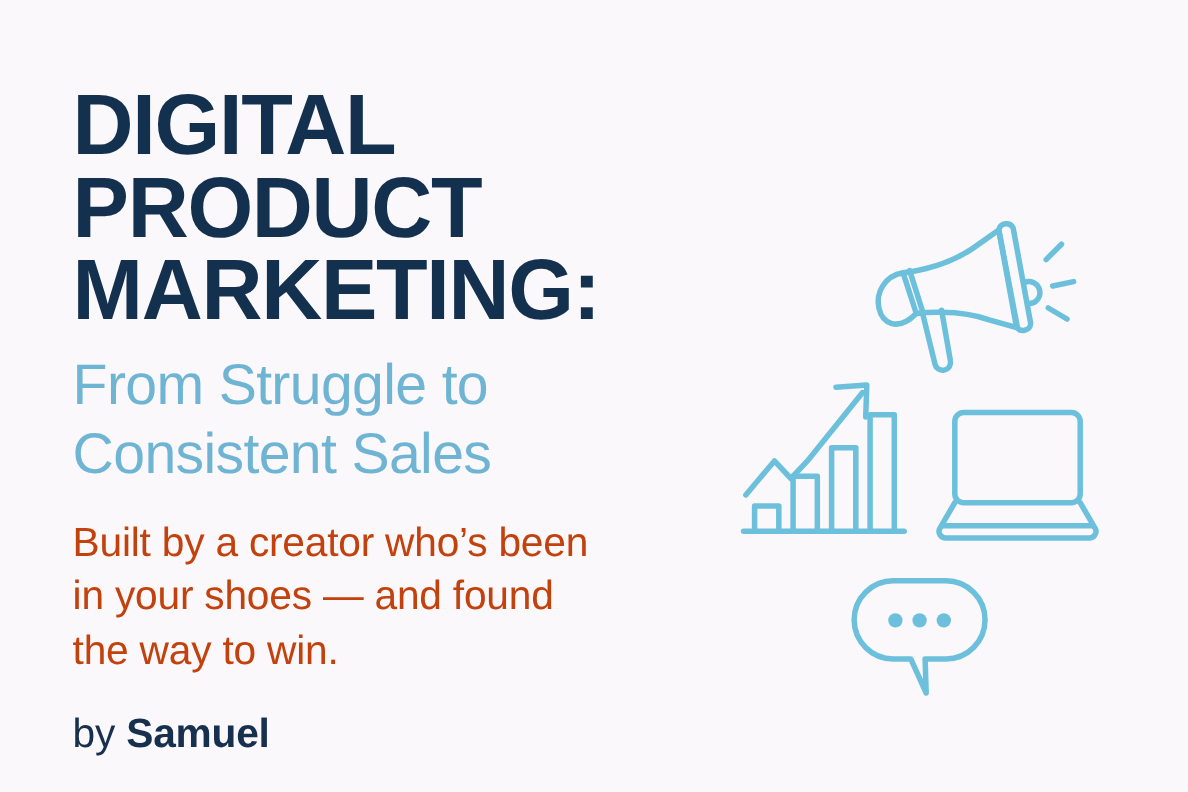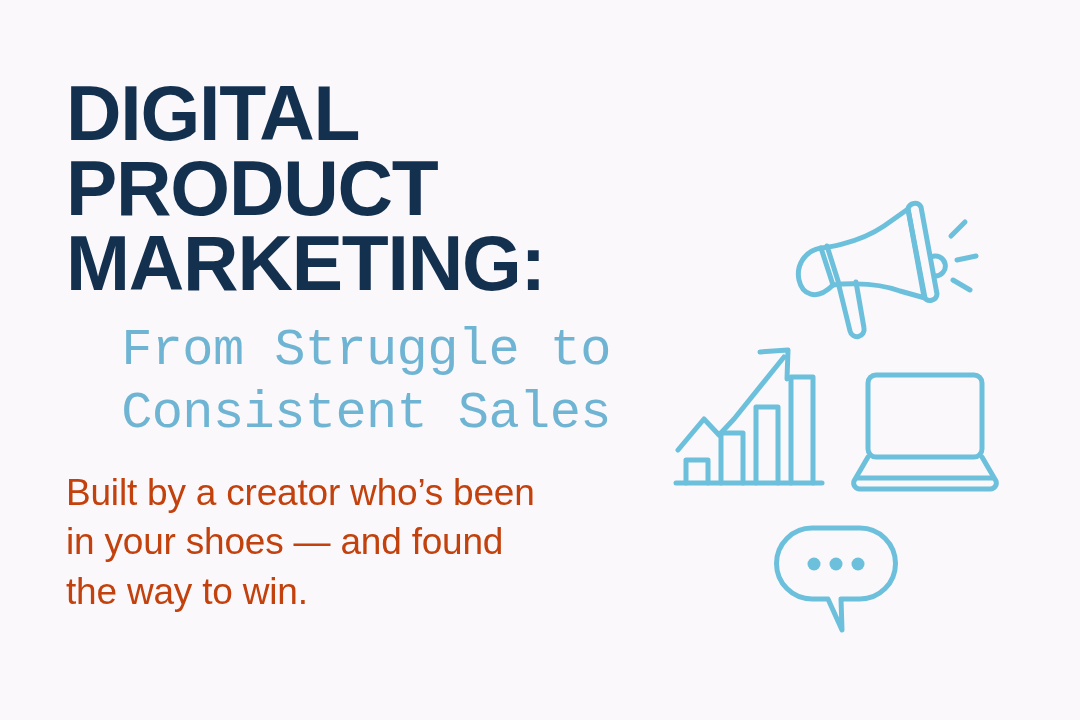"From Struggle to" .subtitle { font-family: Liberation Mono, monospace -> Liberation Sans, sans-serif; text-align: center -> none }
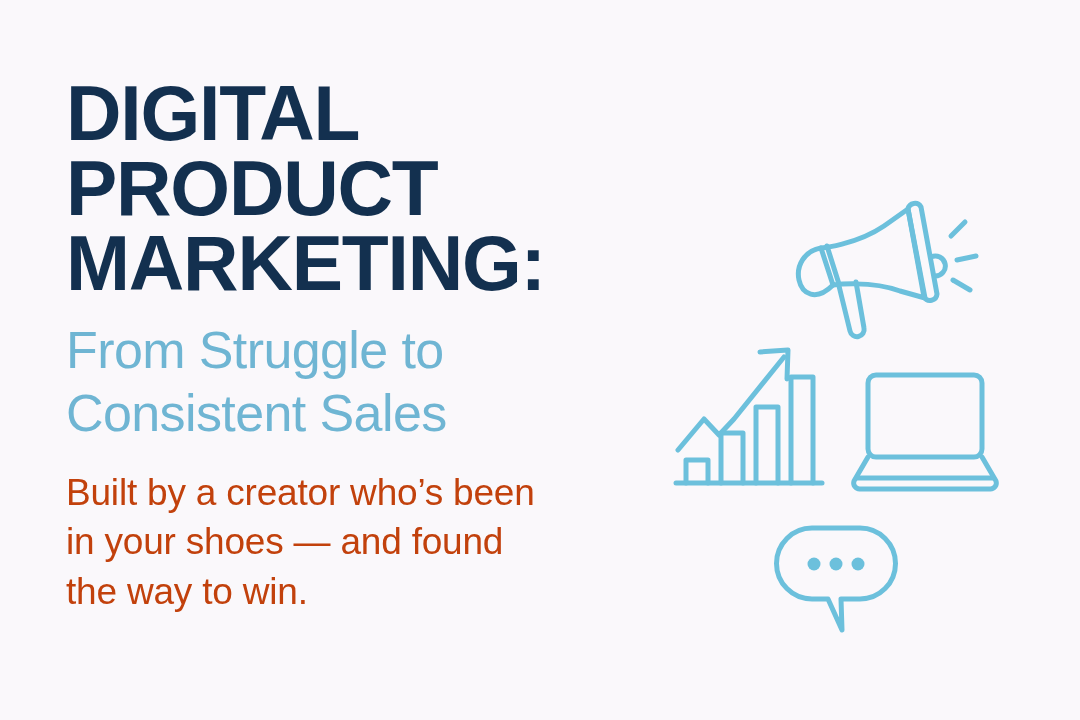"by Samuel" p.byline { html: none -> <p> <span>by </span><span>Samuel</span> </p> }
